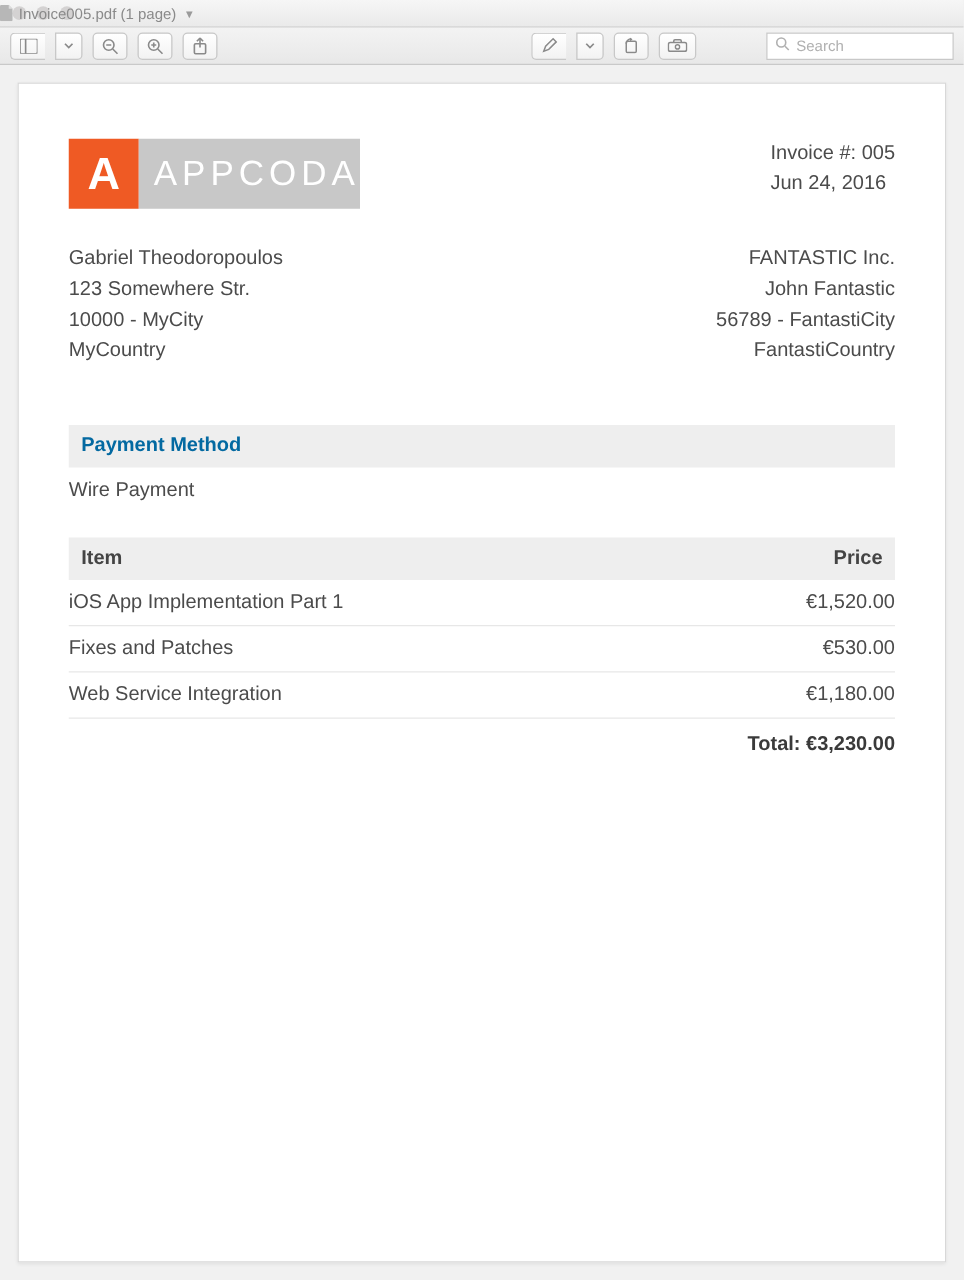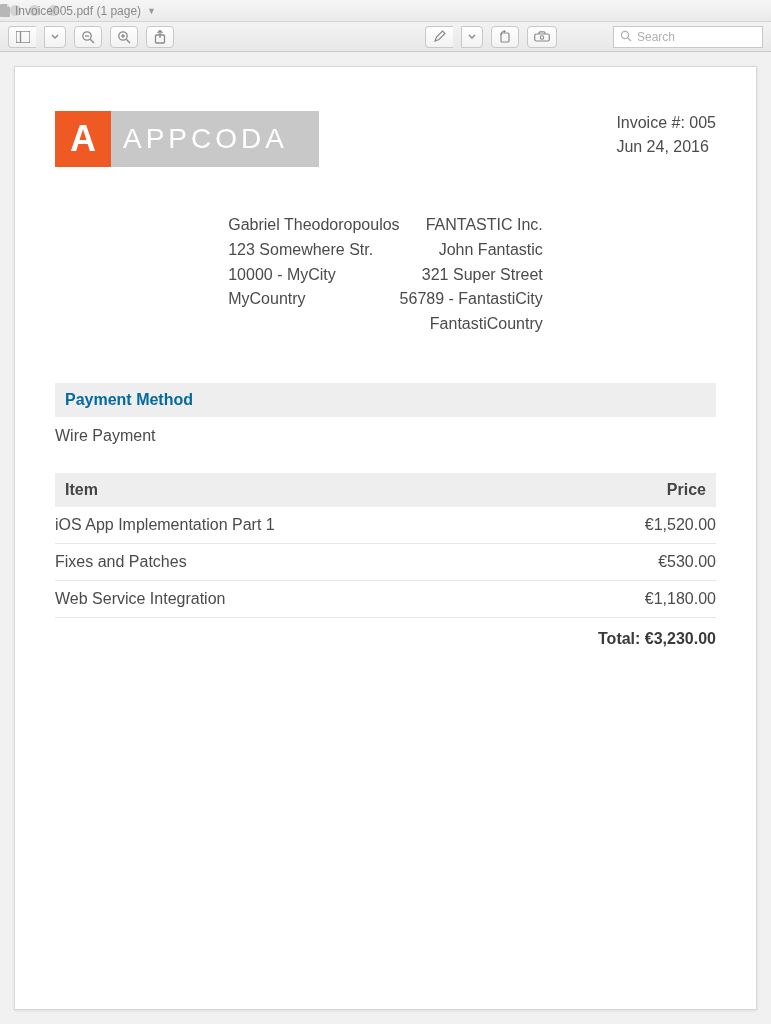"APPCODA" .logo-text { padding: 0 31px 0 12px -> 0 0 0 12px }
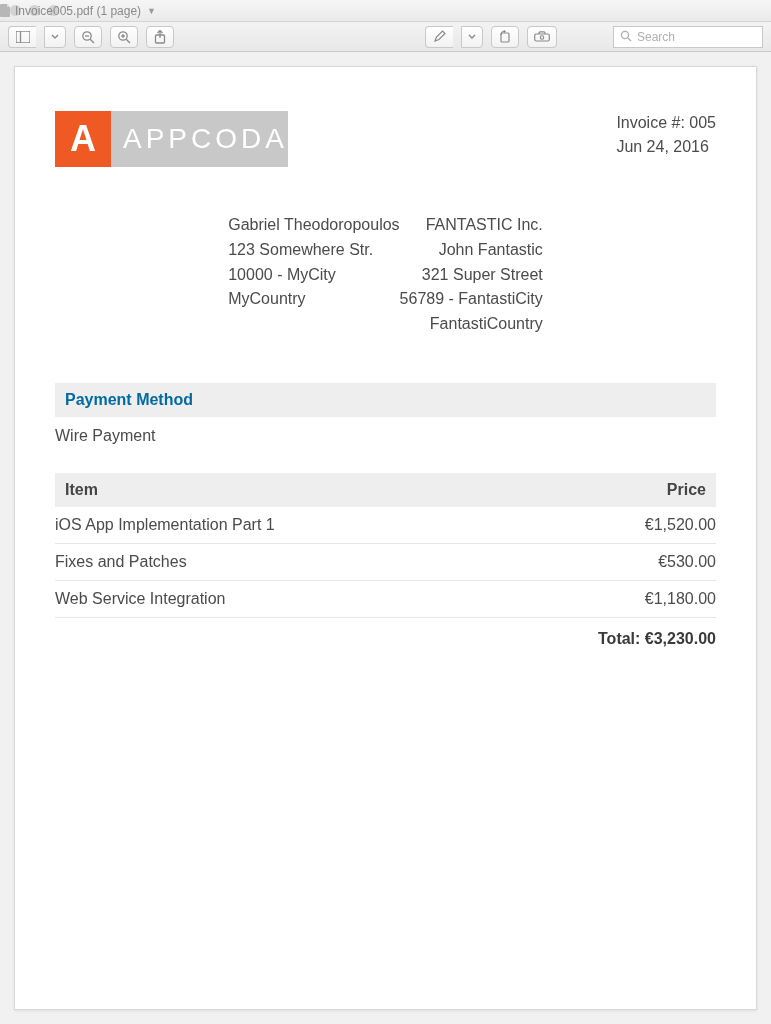"Gabriel Theodoropoulos" .addresses { justify-content: center -> space-between; margin-top: 46px -> 28px }
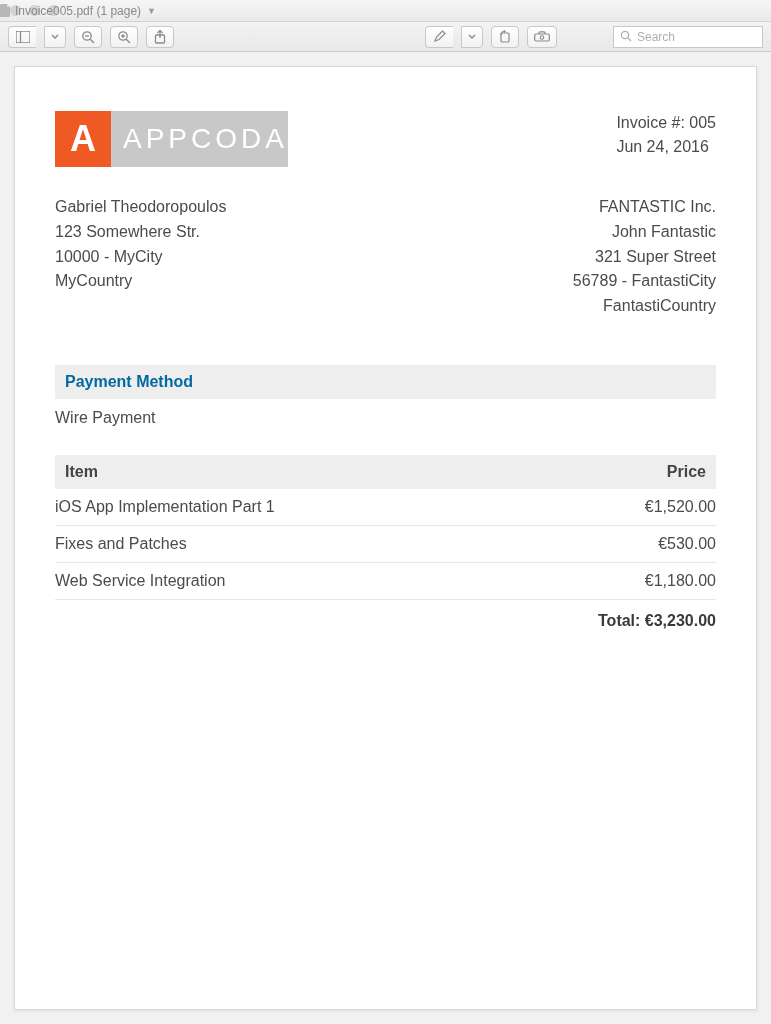"321 Super Street" div { html: <div>321 Super Street</div> -> none }
